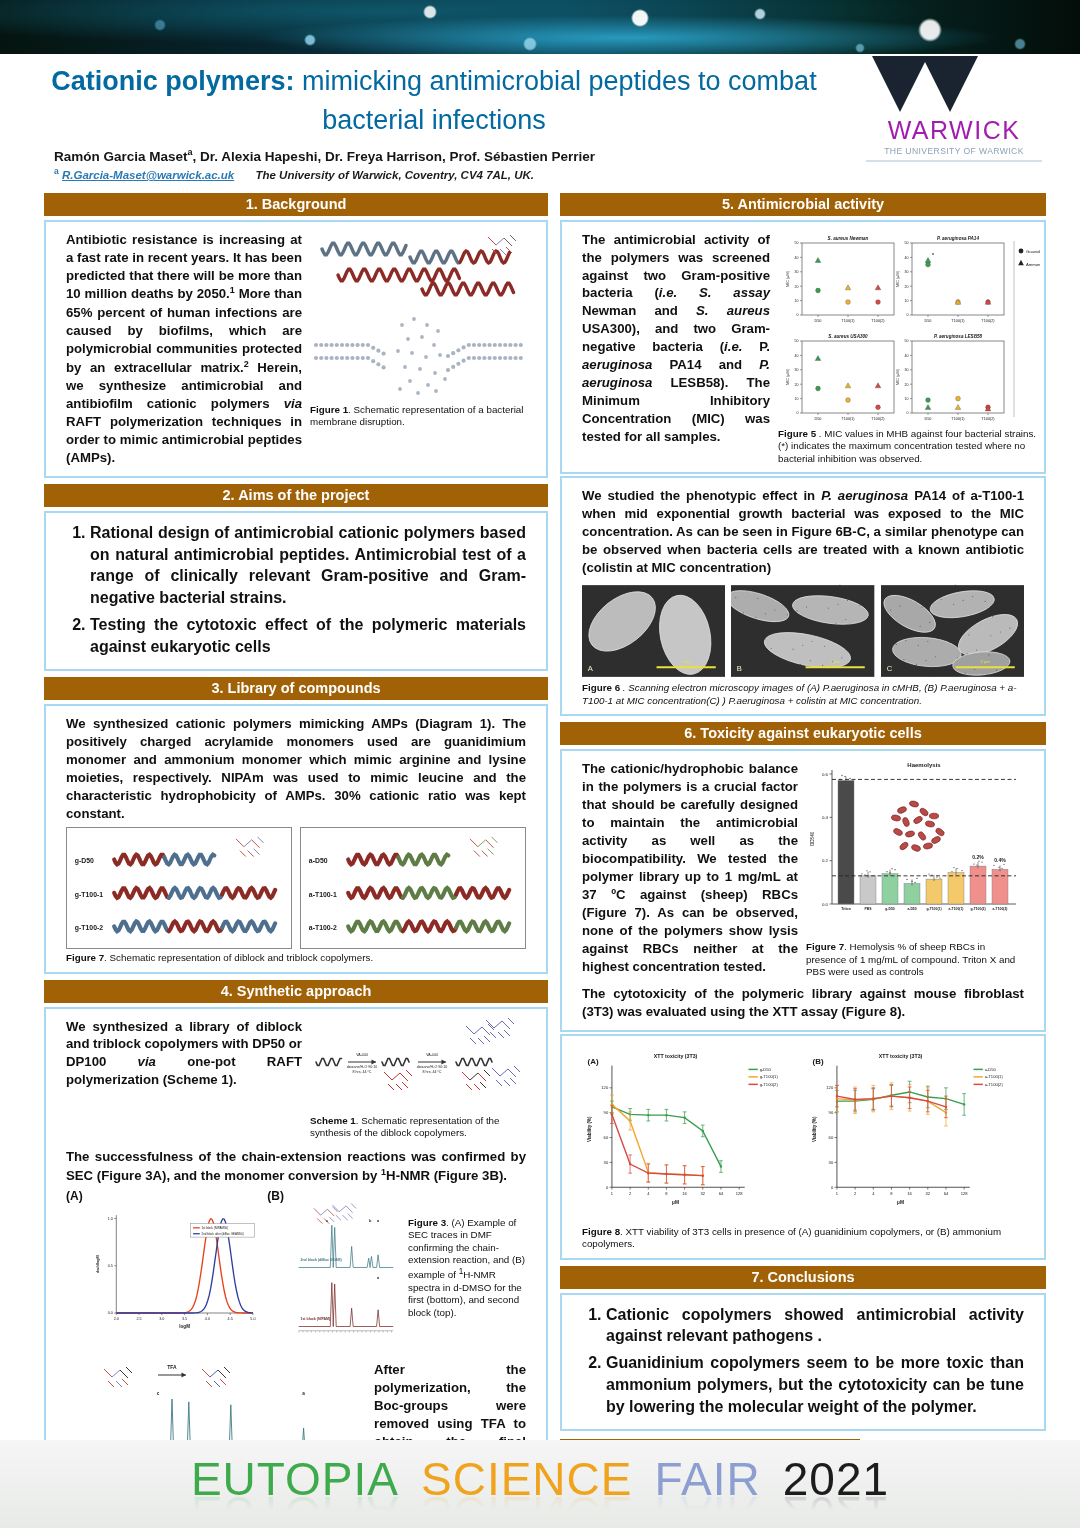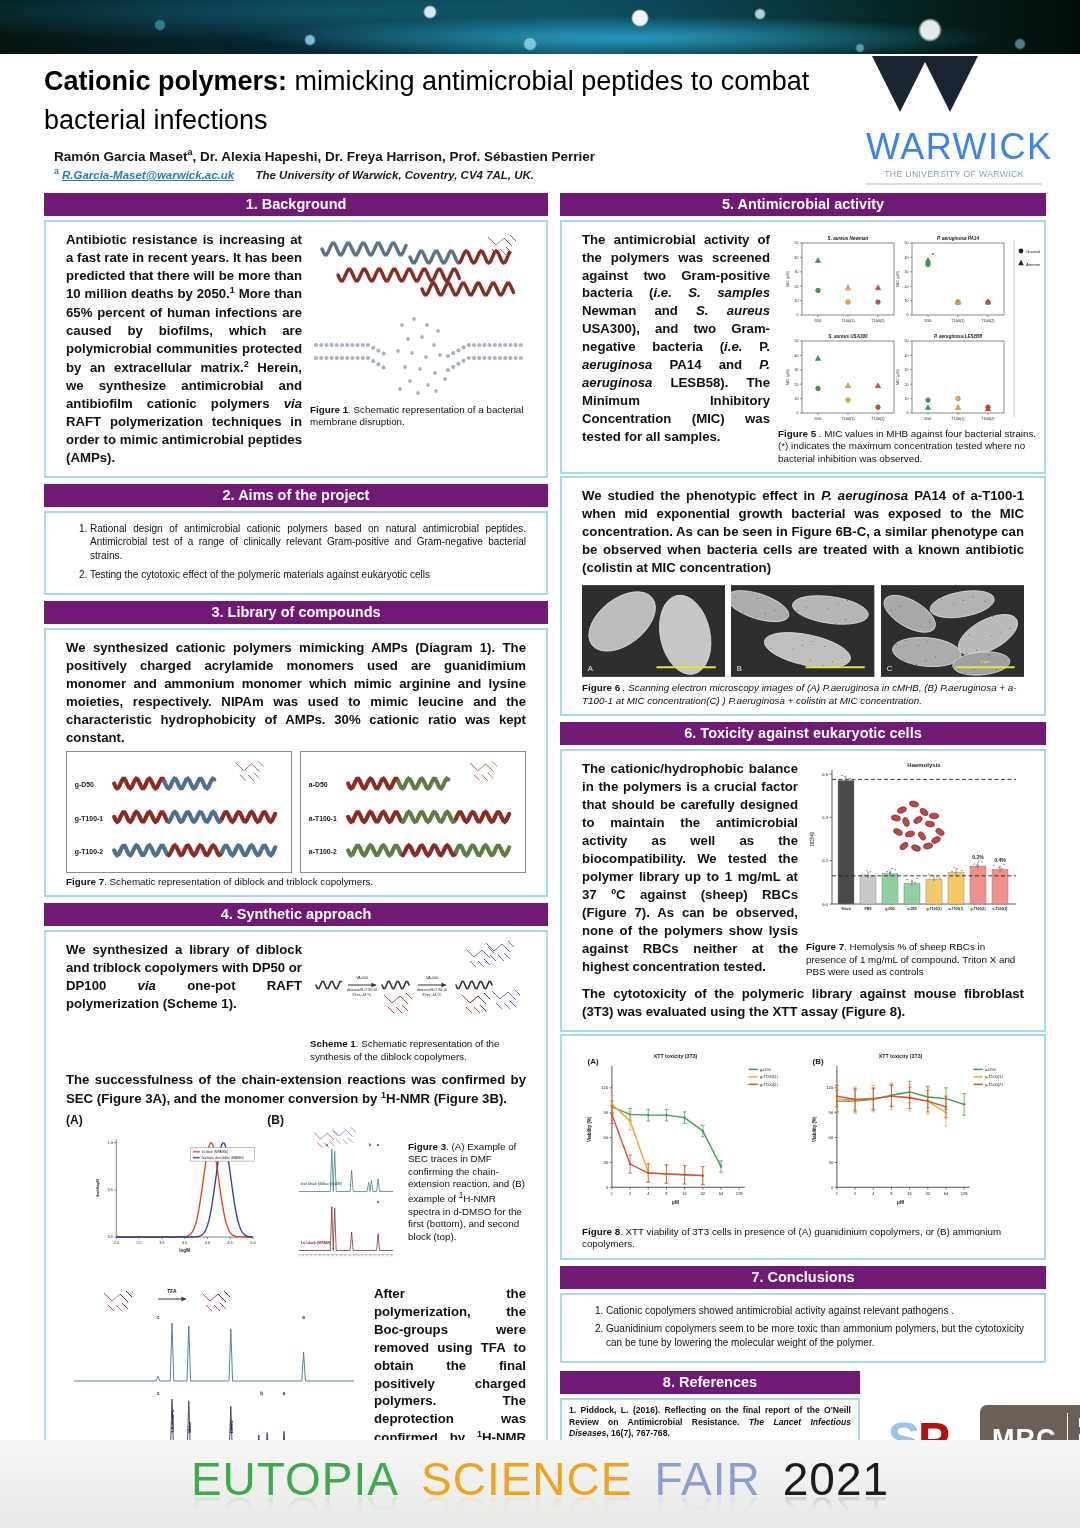"Cationic polymers: mimicking" .title { color: #000000 -> #0369a1; text-align: none -> center }
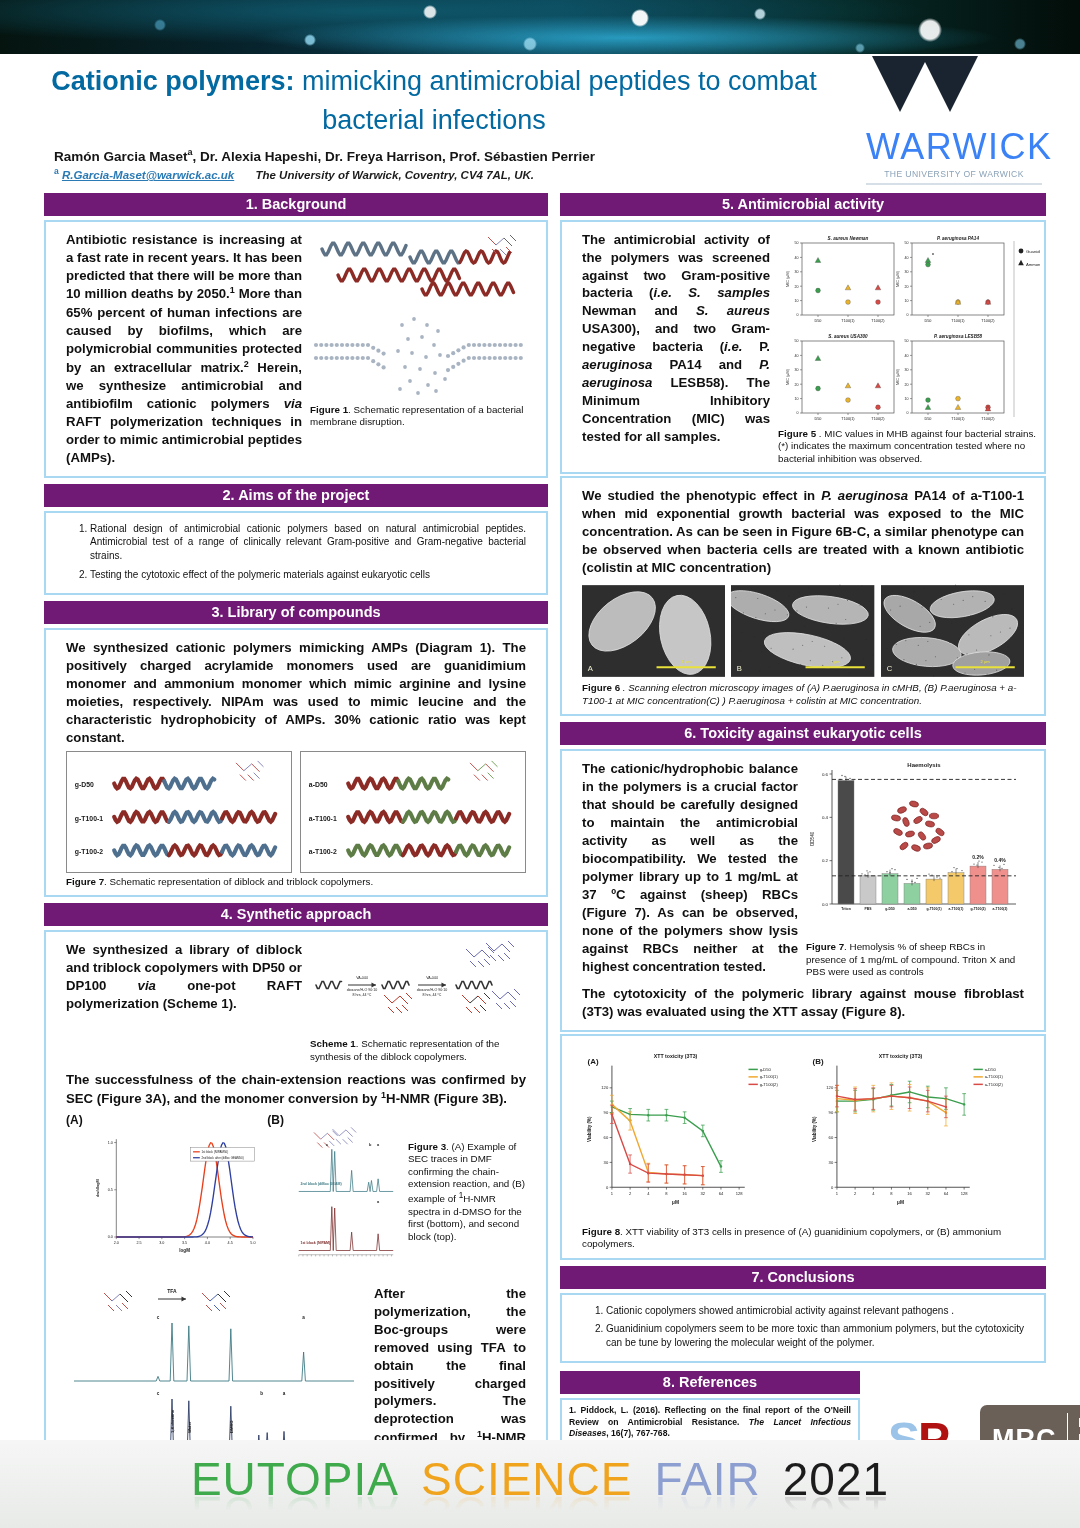"WARWICK" .wname { color: #3b82f6 -> #a21caf; font-size: 36px -> 25px; margin-top: 12px -> 2px }
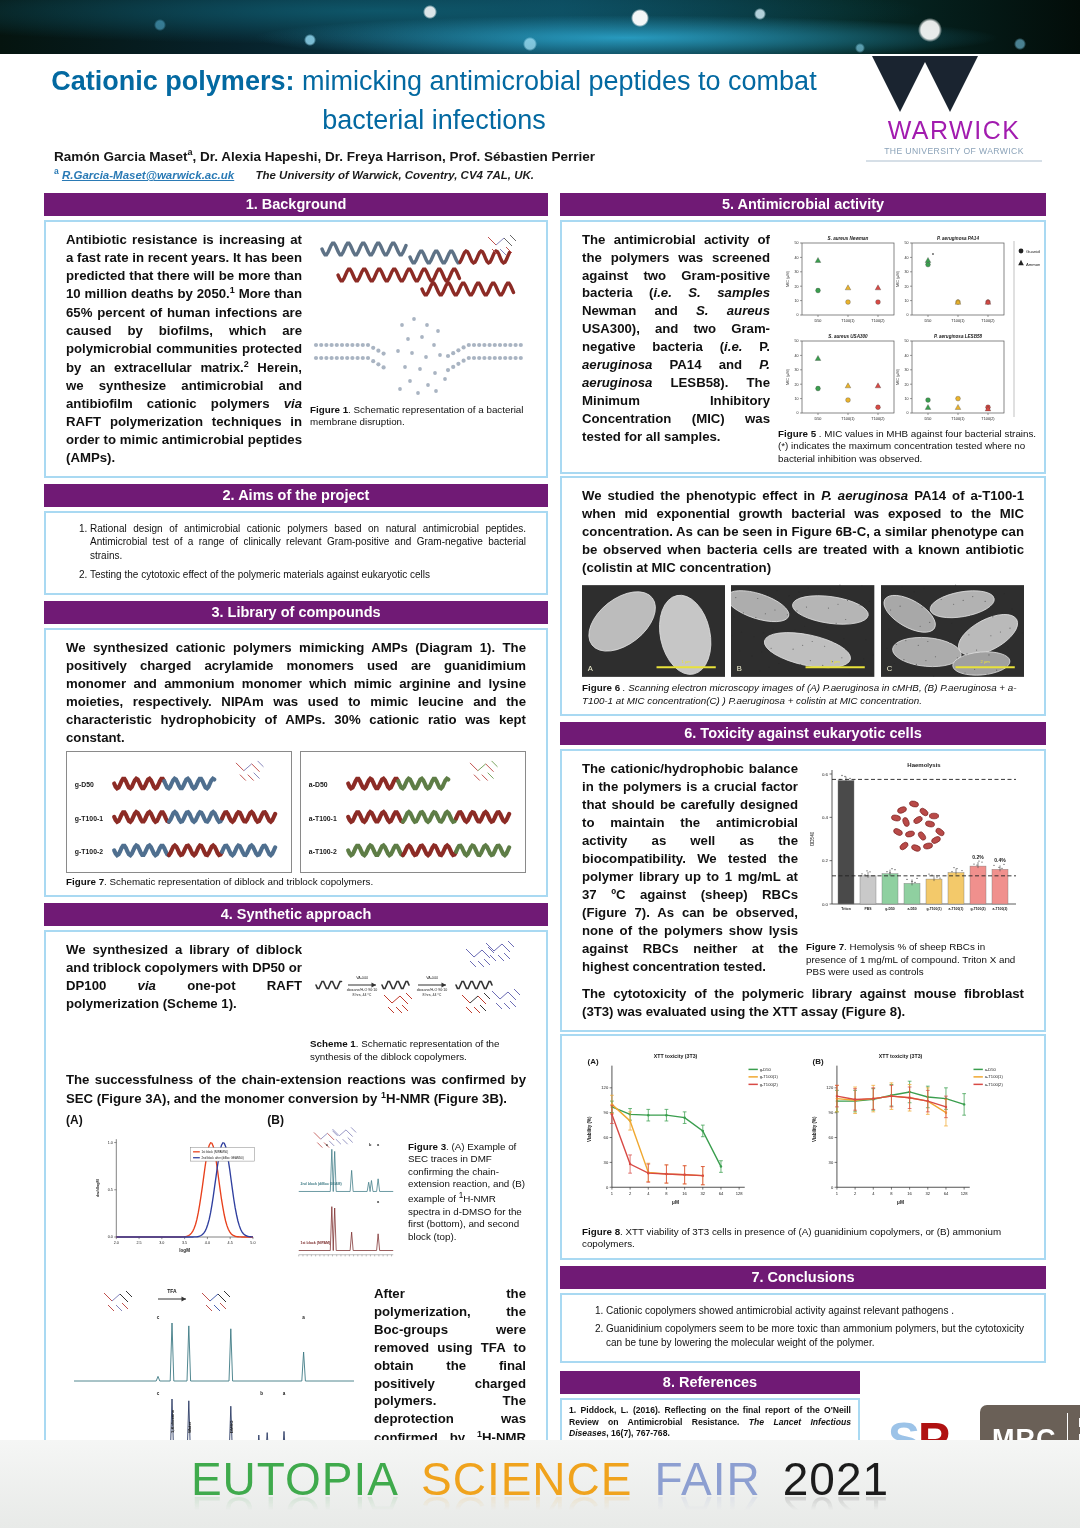"1. Background" .sec-h { background: #701a75 -> #a16207 }
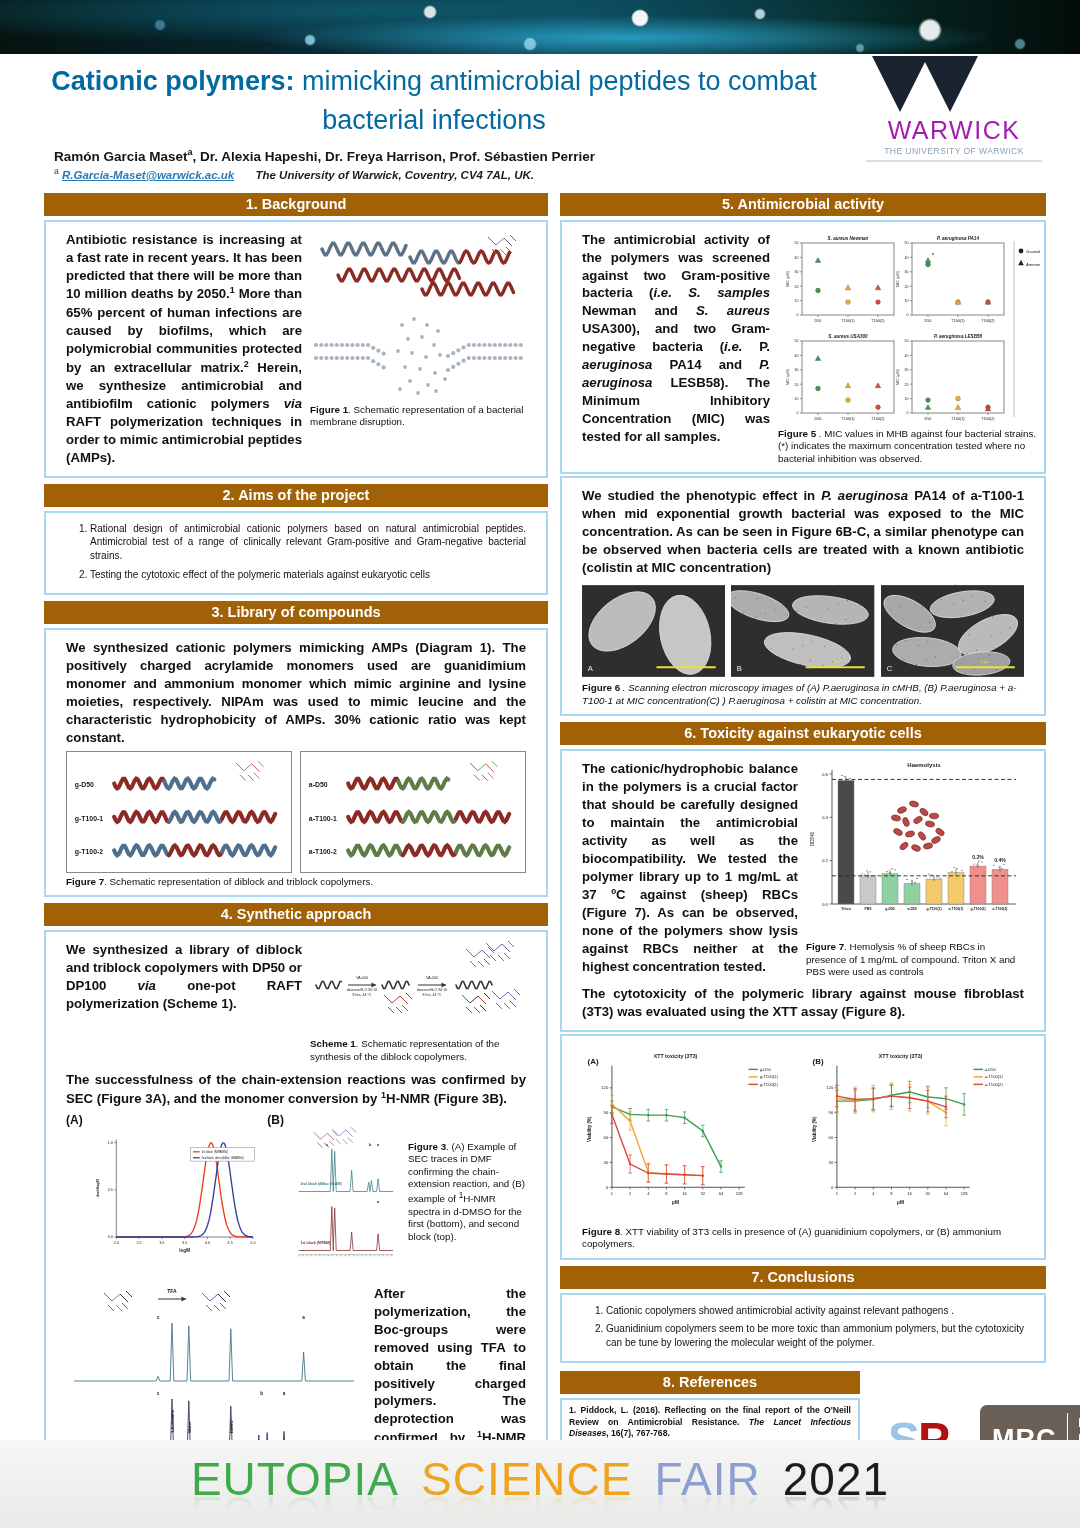"i.e. S. samples" i { text: samples -> assay }
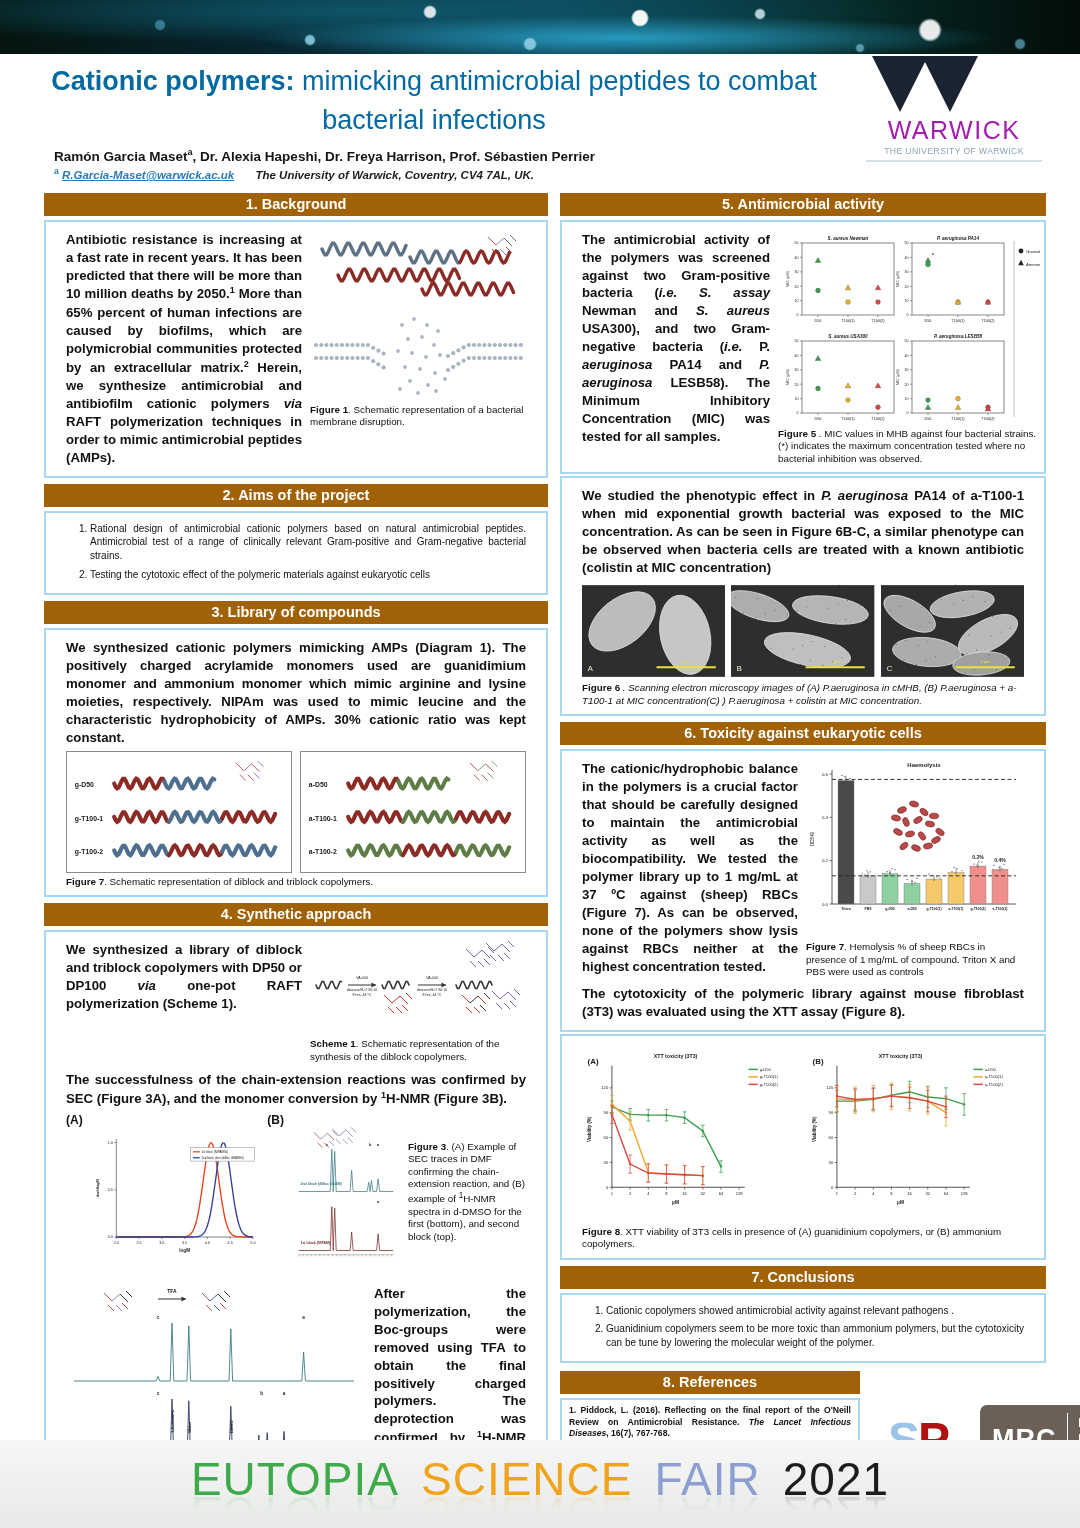"Rational design of antimicrobial" ol.num li { font-size: 10px -> 16px; font-weight: 400 -> 700 }
